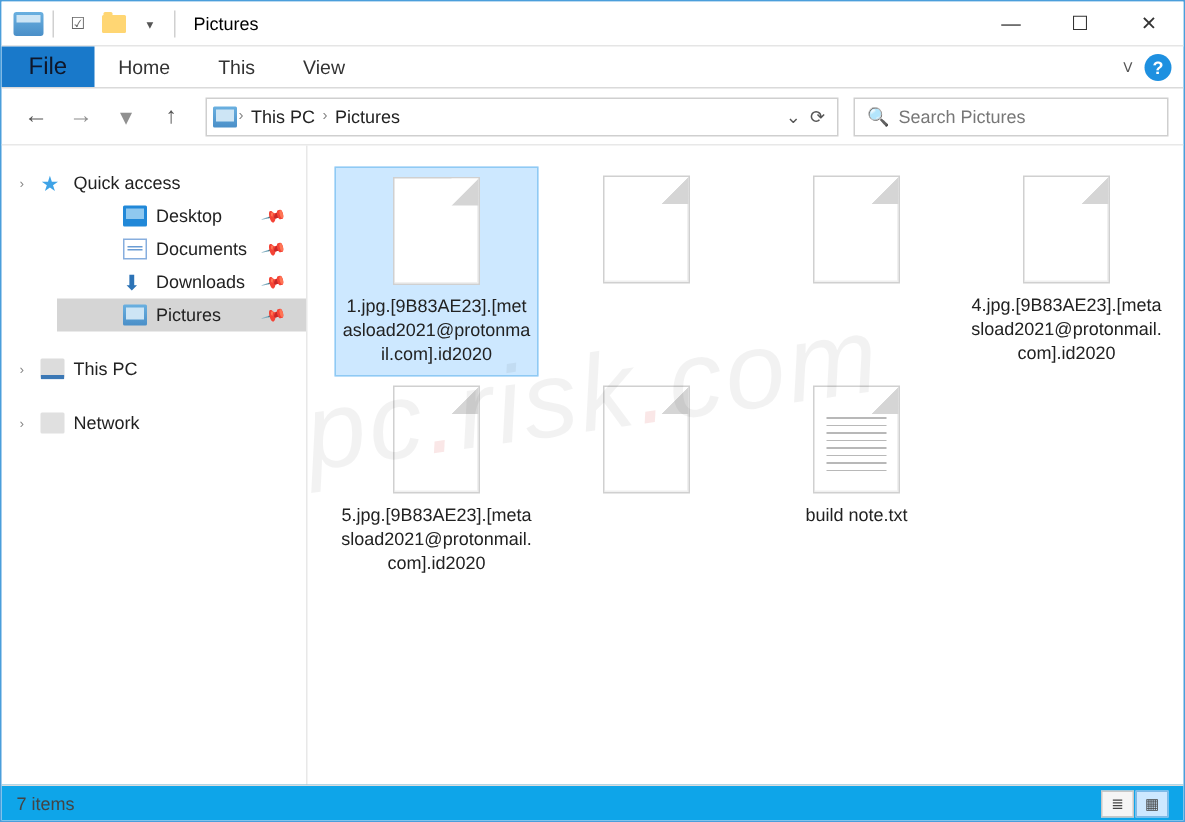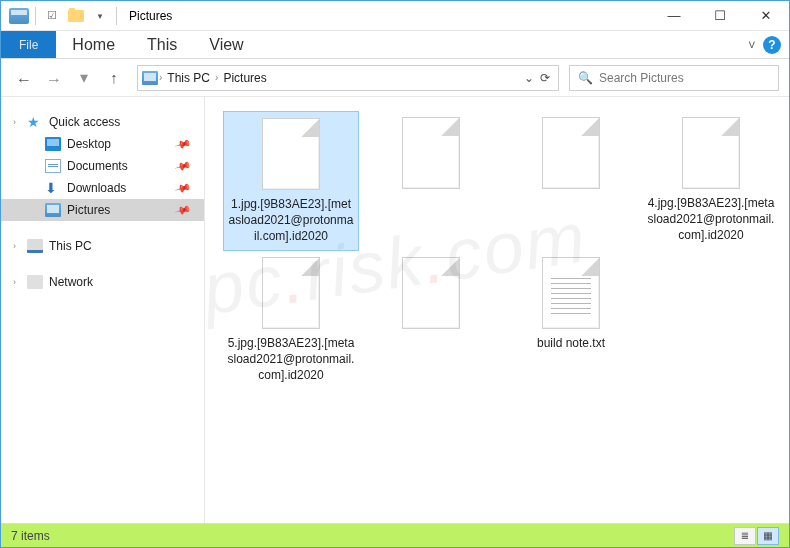"File" .file-tab { color: #e5e5e5 -> #0f172a; font-size: 12px -> 16px }
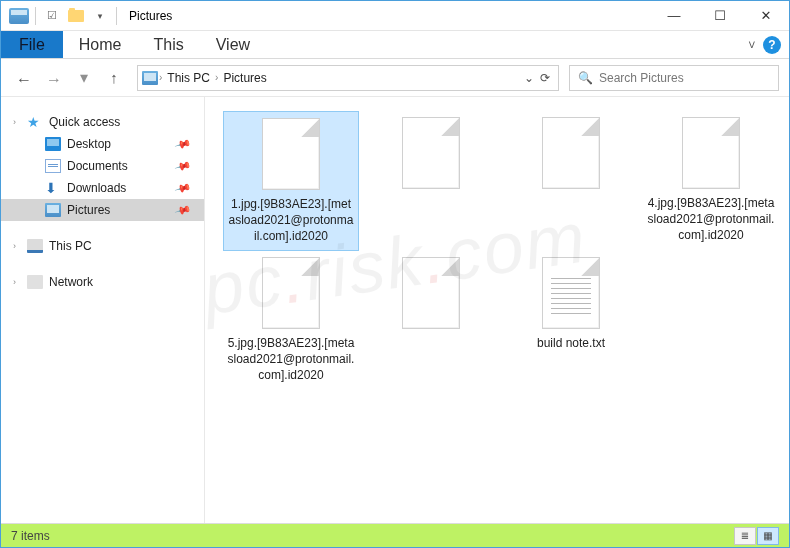"Home" .ribbon-tab { font-size: 16px -> 13px }
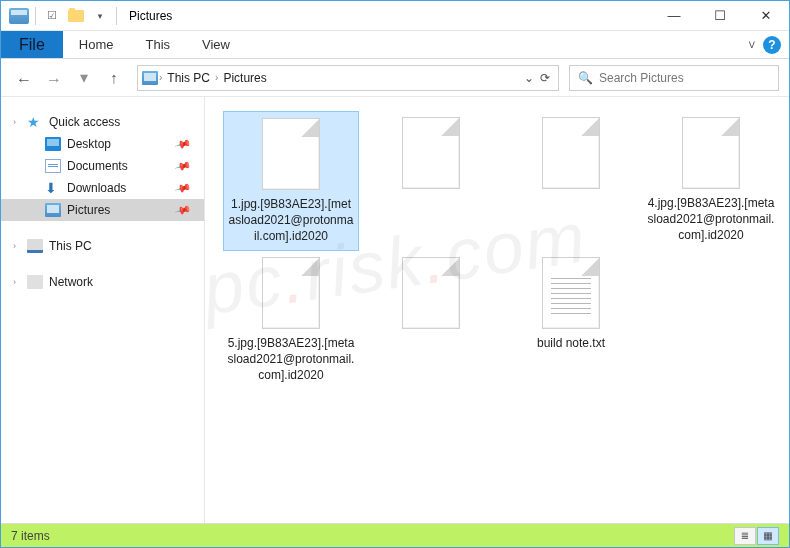"Desktop" .sb-item.indented { margin-left: none -> 37px }
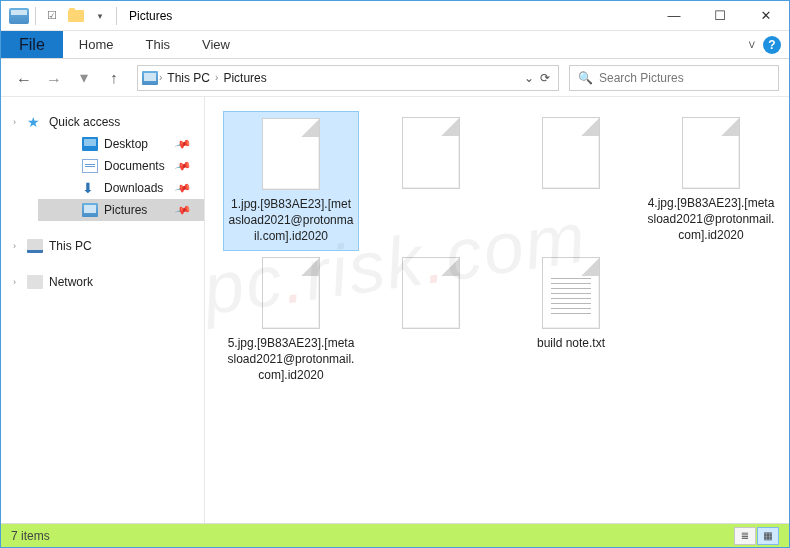"7 items" .statusbar { background: #bef264 -> #0ea5e9 }
